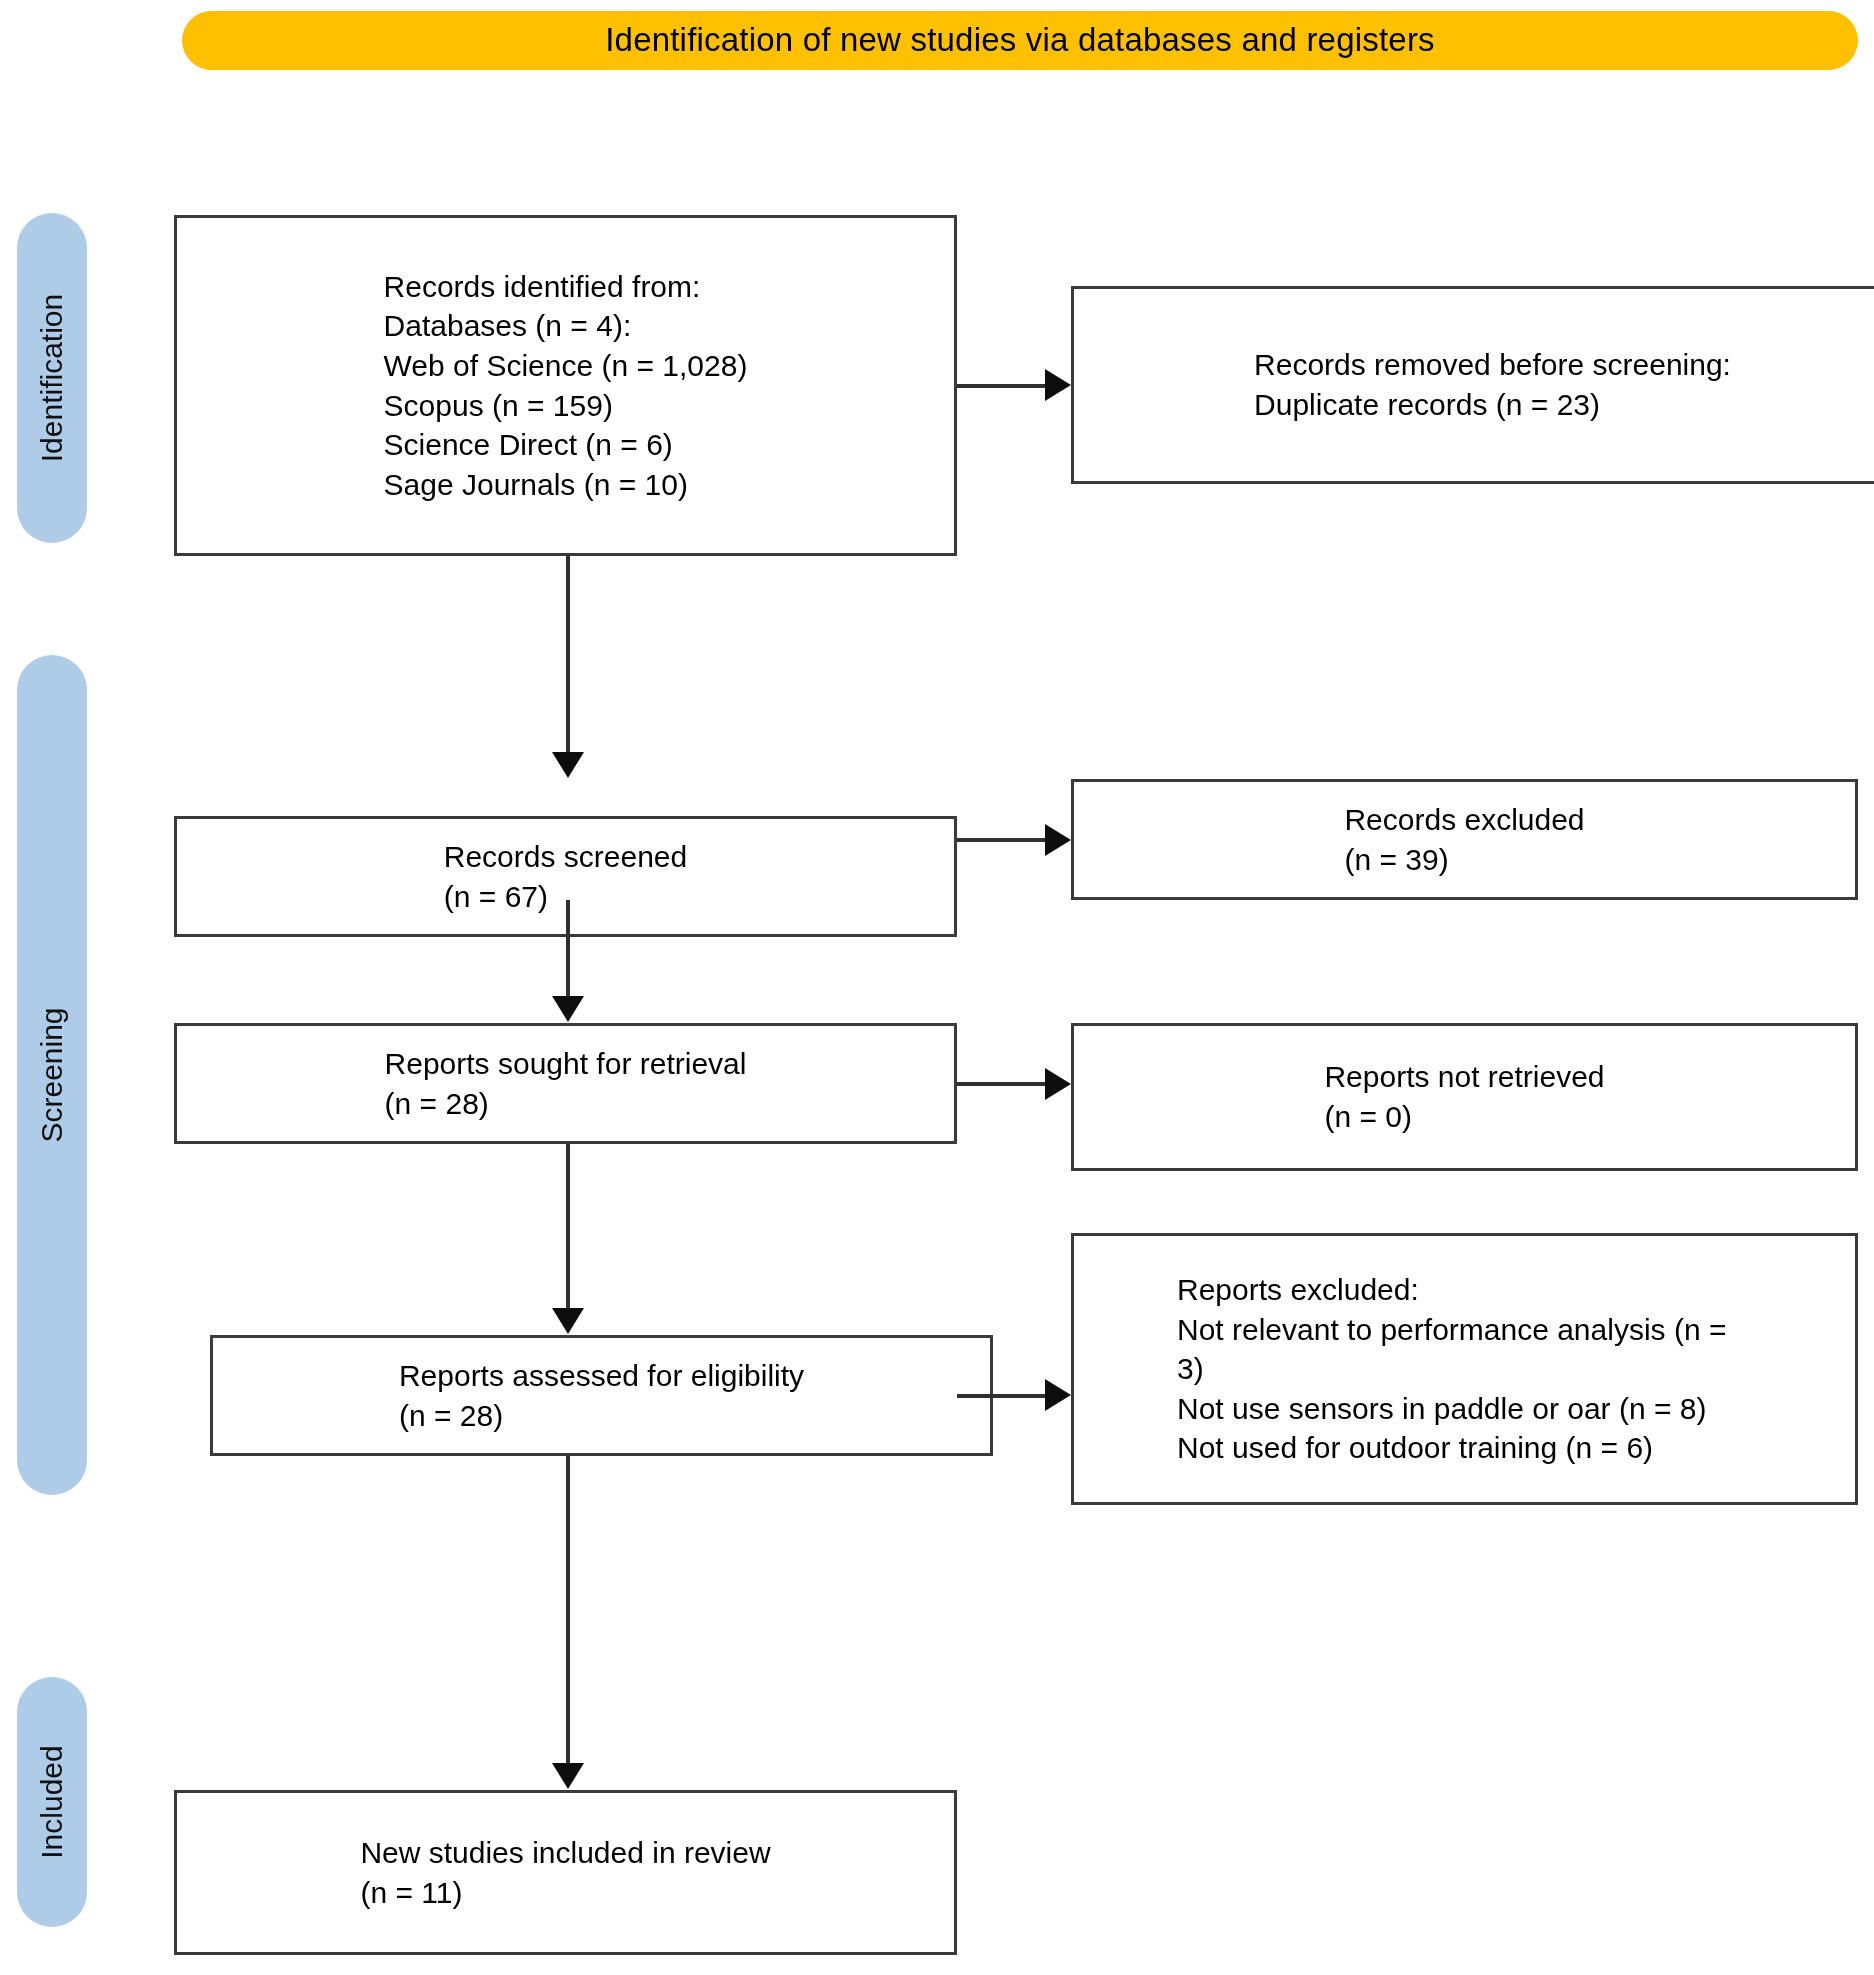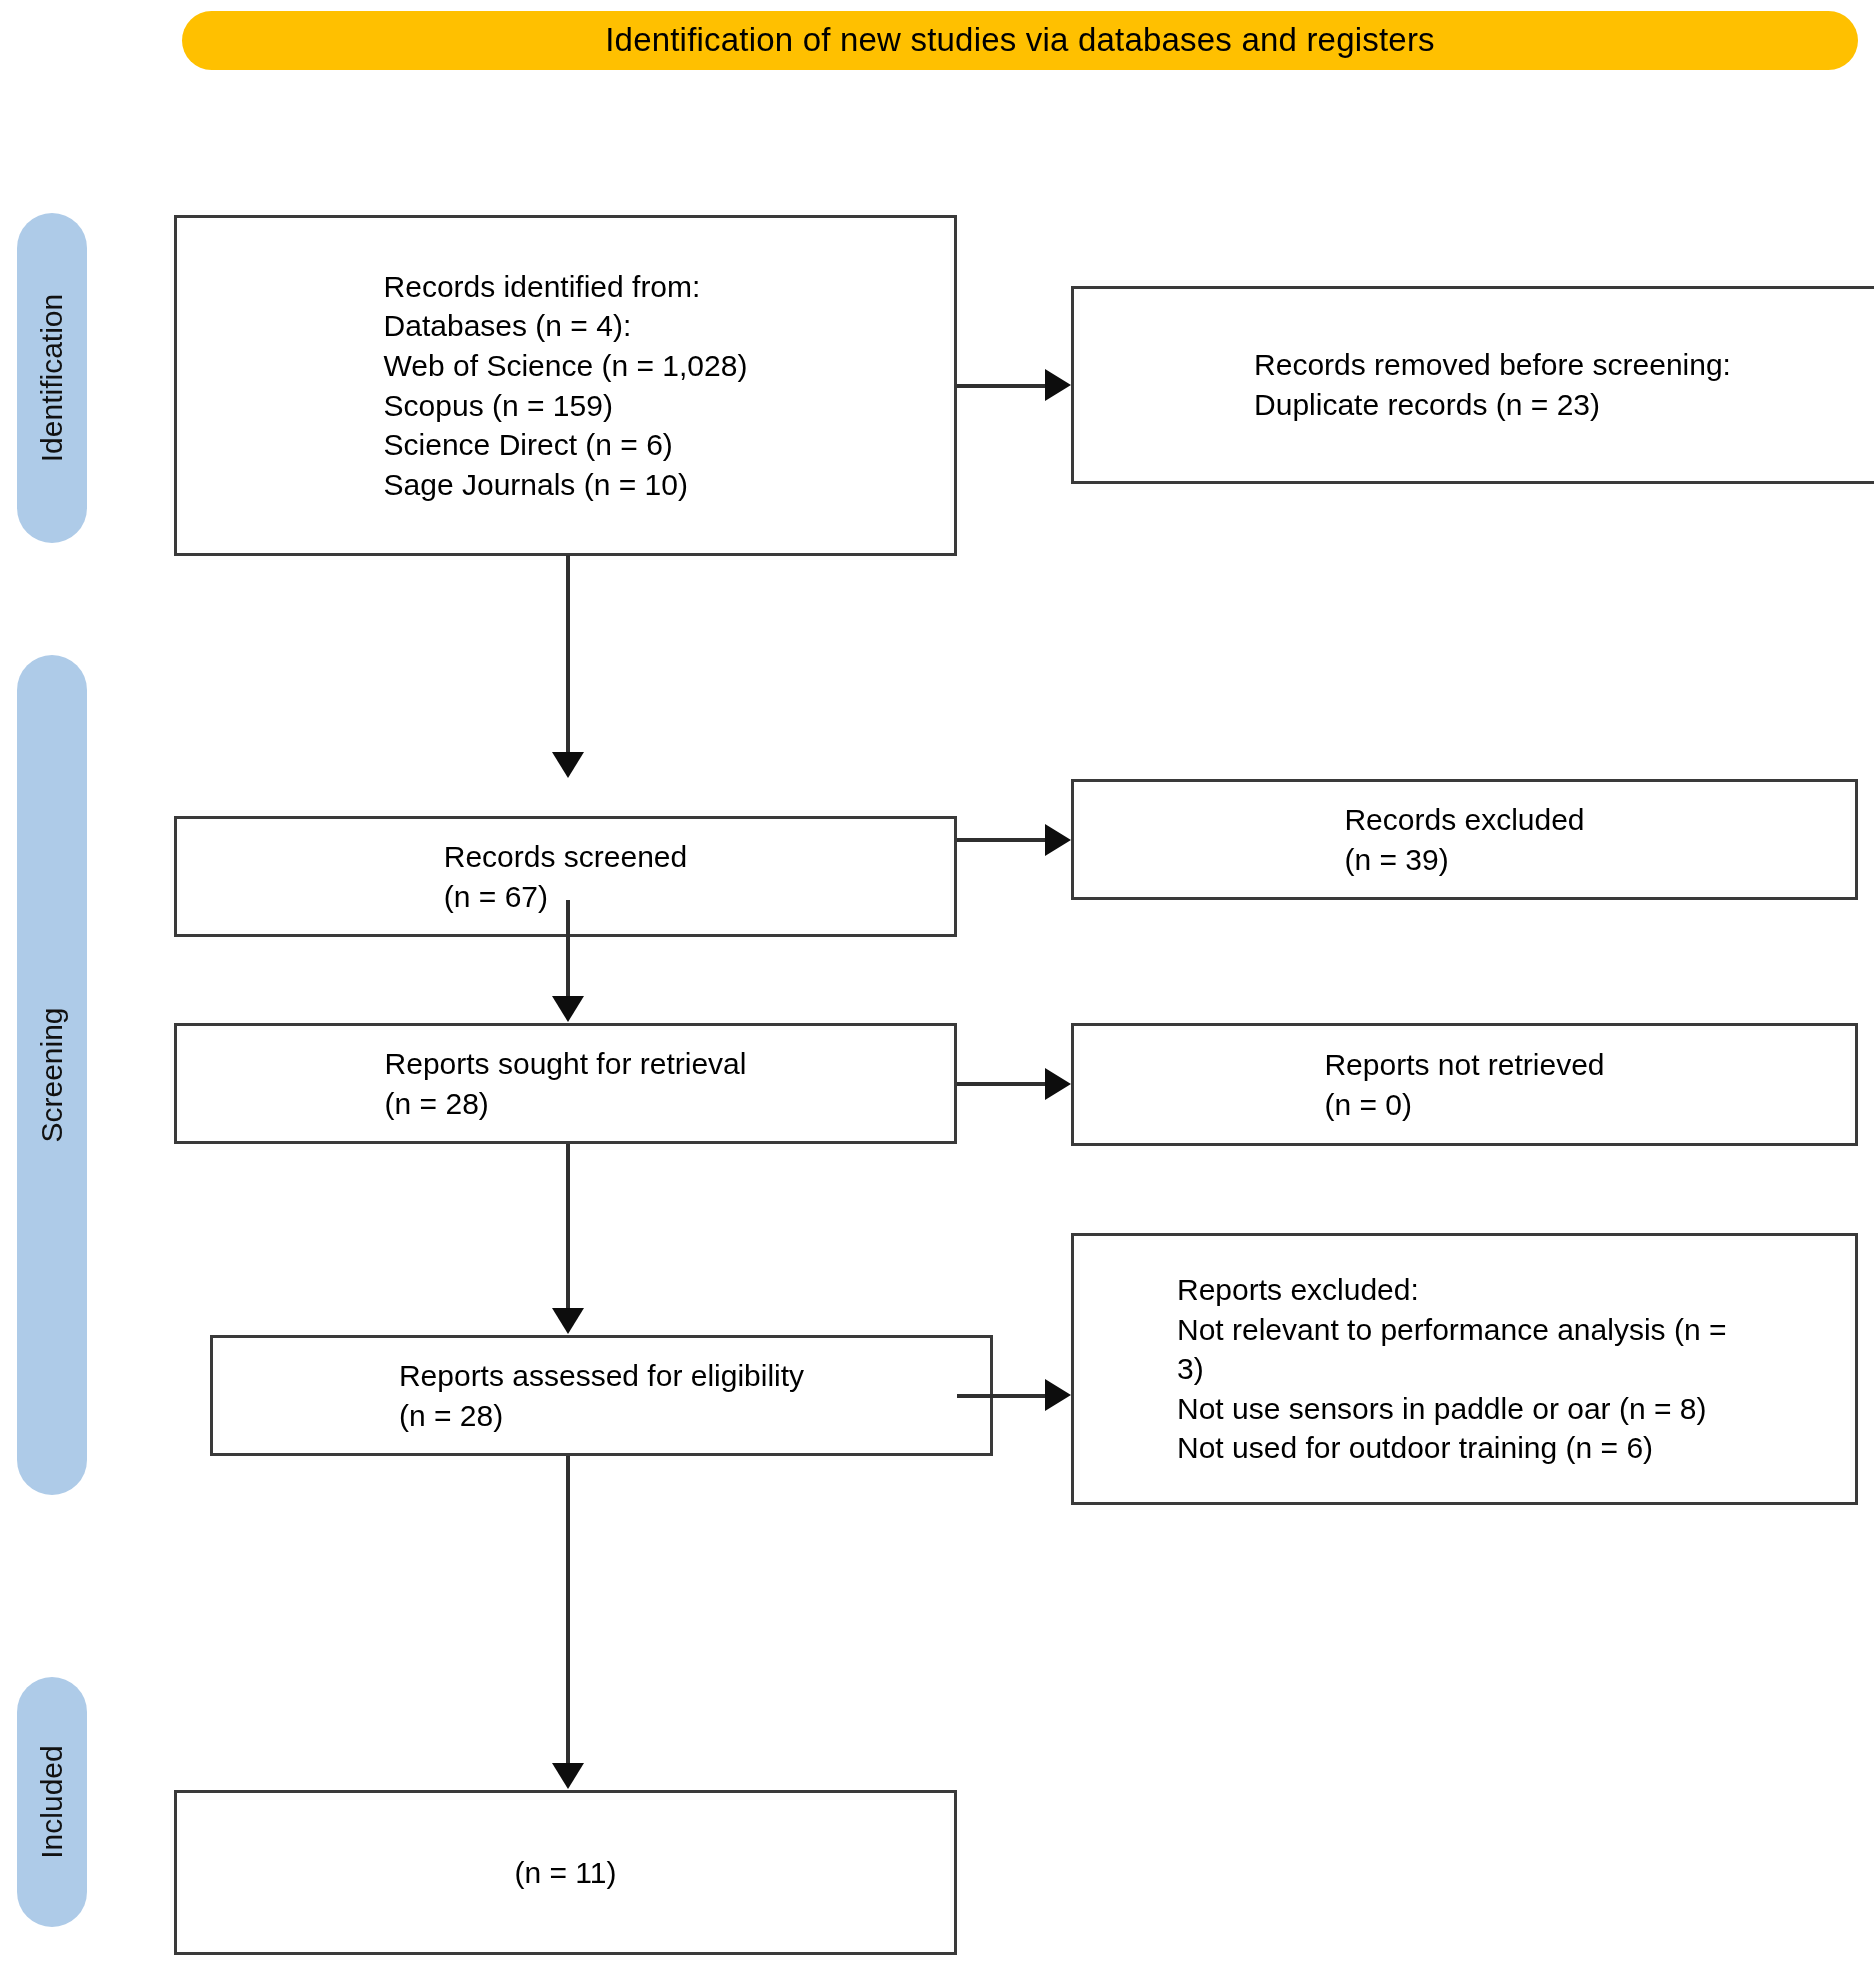"Reports not retrieved" div.node { height: 123px -> 148px }
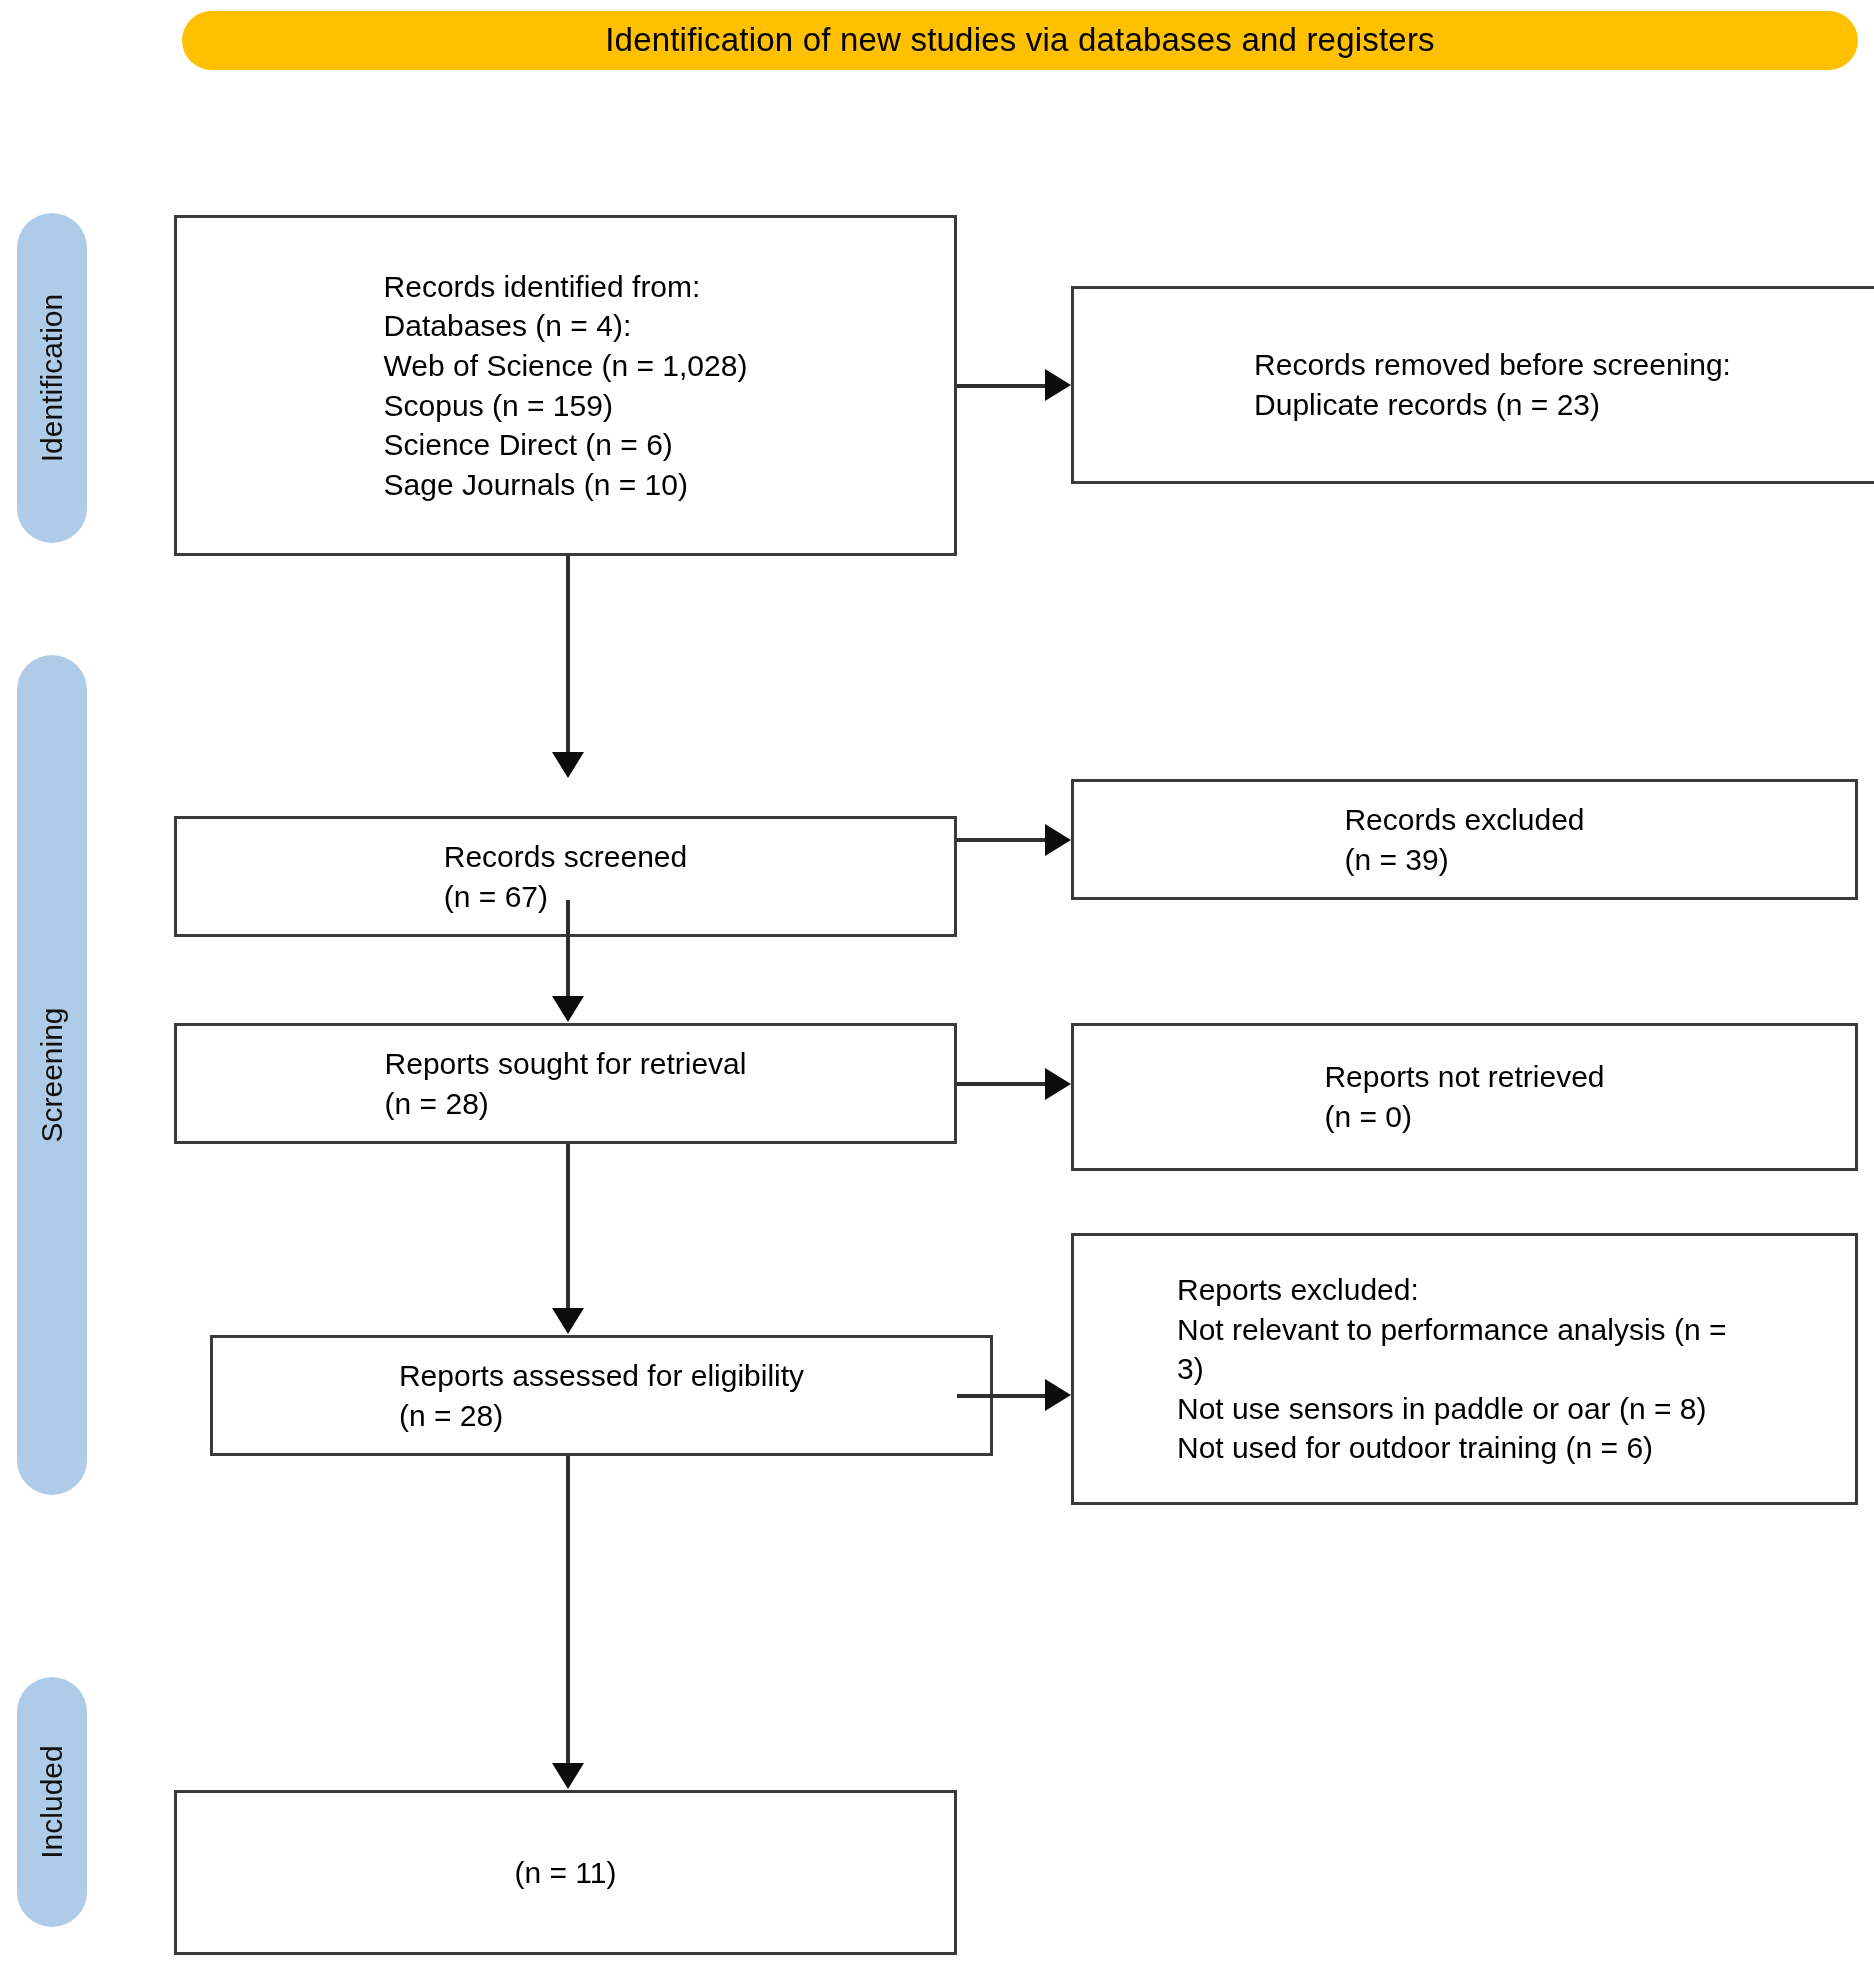"New studies included in review" span.ln { html: none -> <span>New studies included in review</span> }
